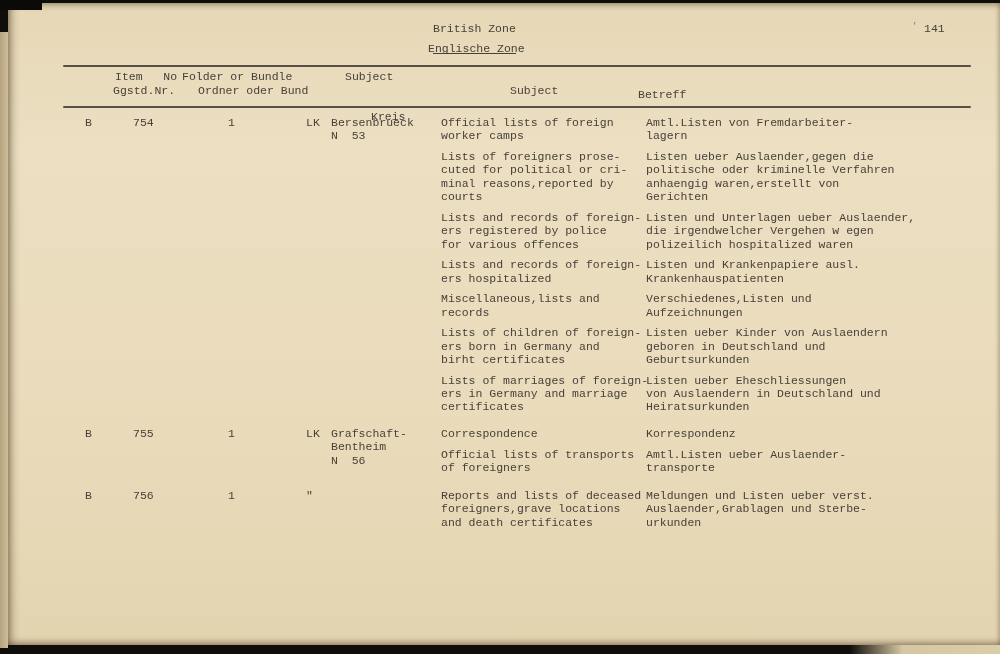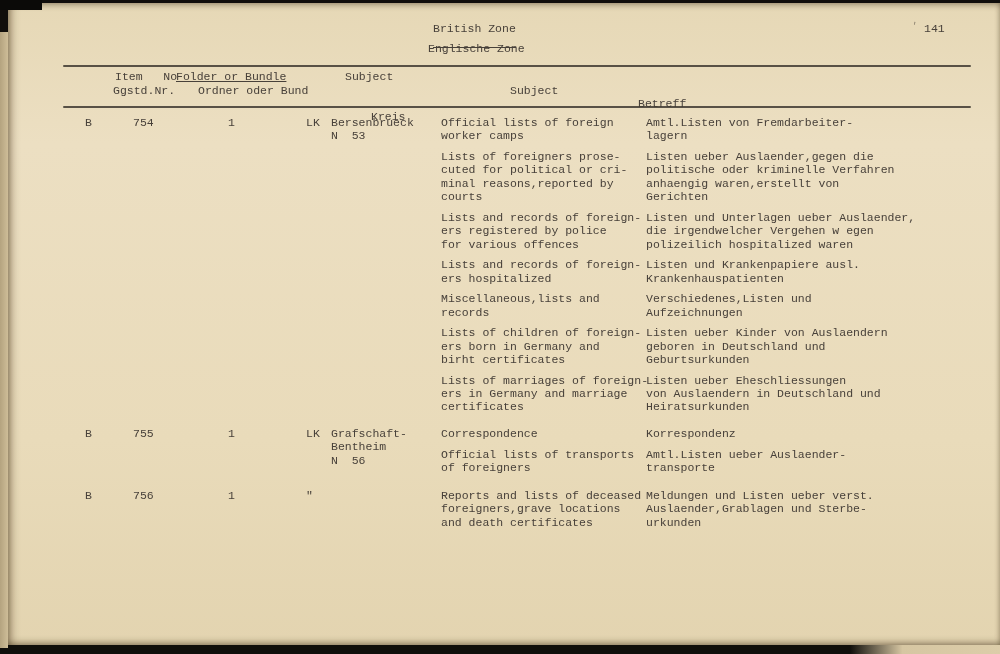"British Zone" .title-en { padding-bottom: 12px -> 18px }
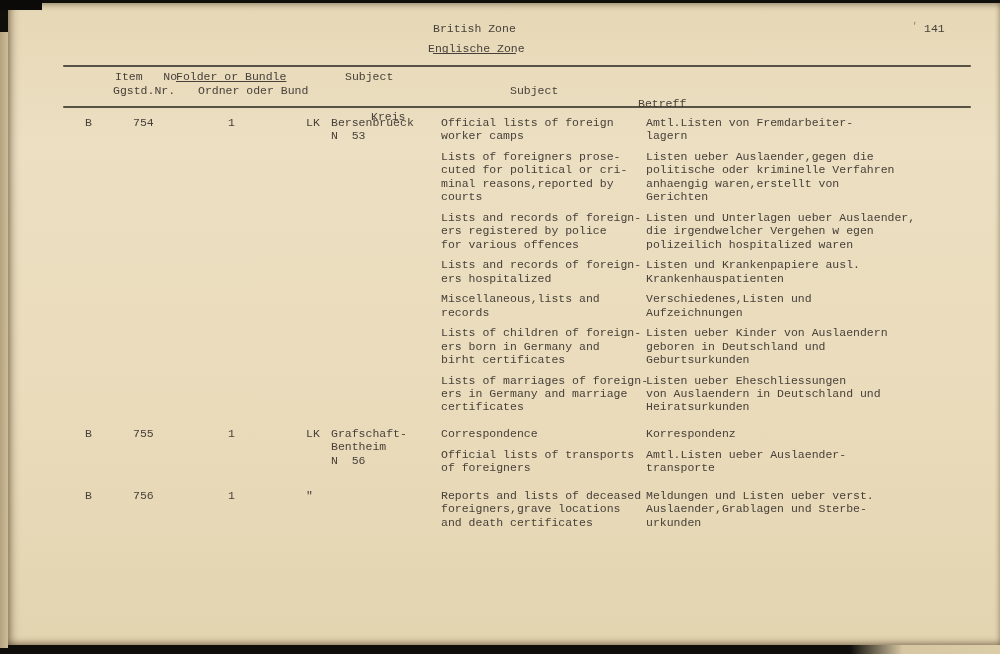"Folder or Bundle" .hdr-folder-en { left: 168px -> 174px; text-decoration: underline -> none }
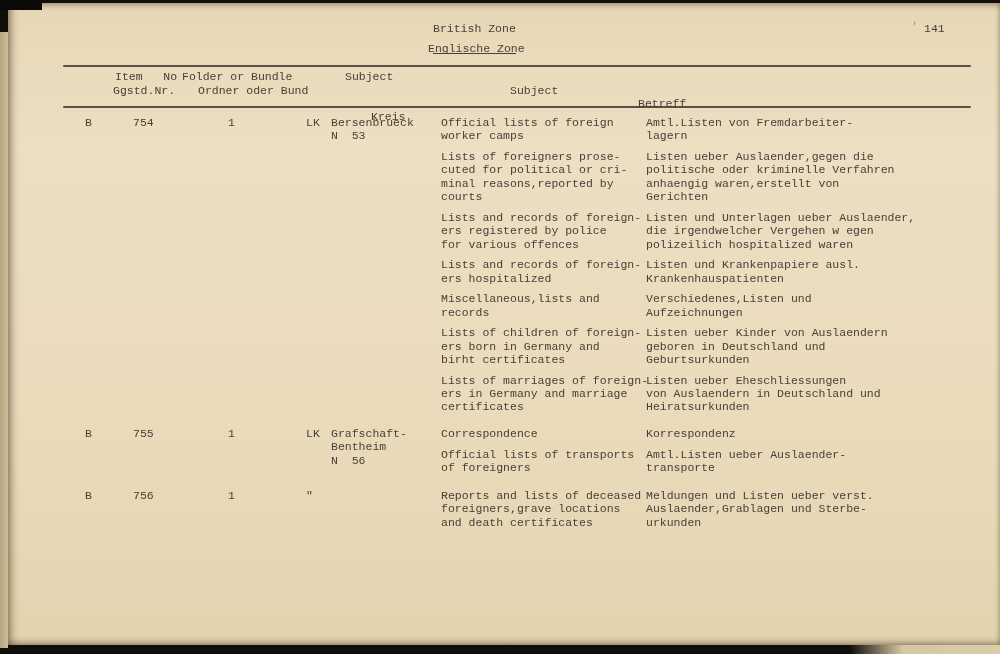"Betreff" .hdr-betreff { top: 94px -> 85px }
